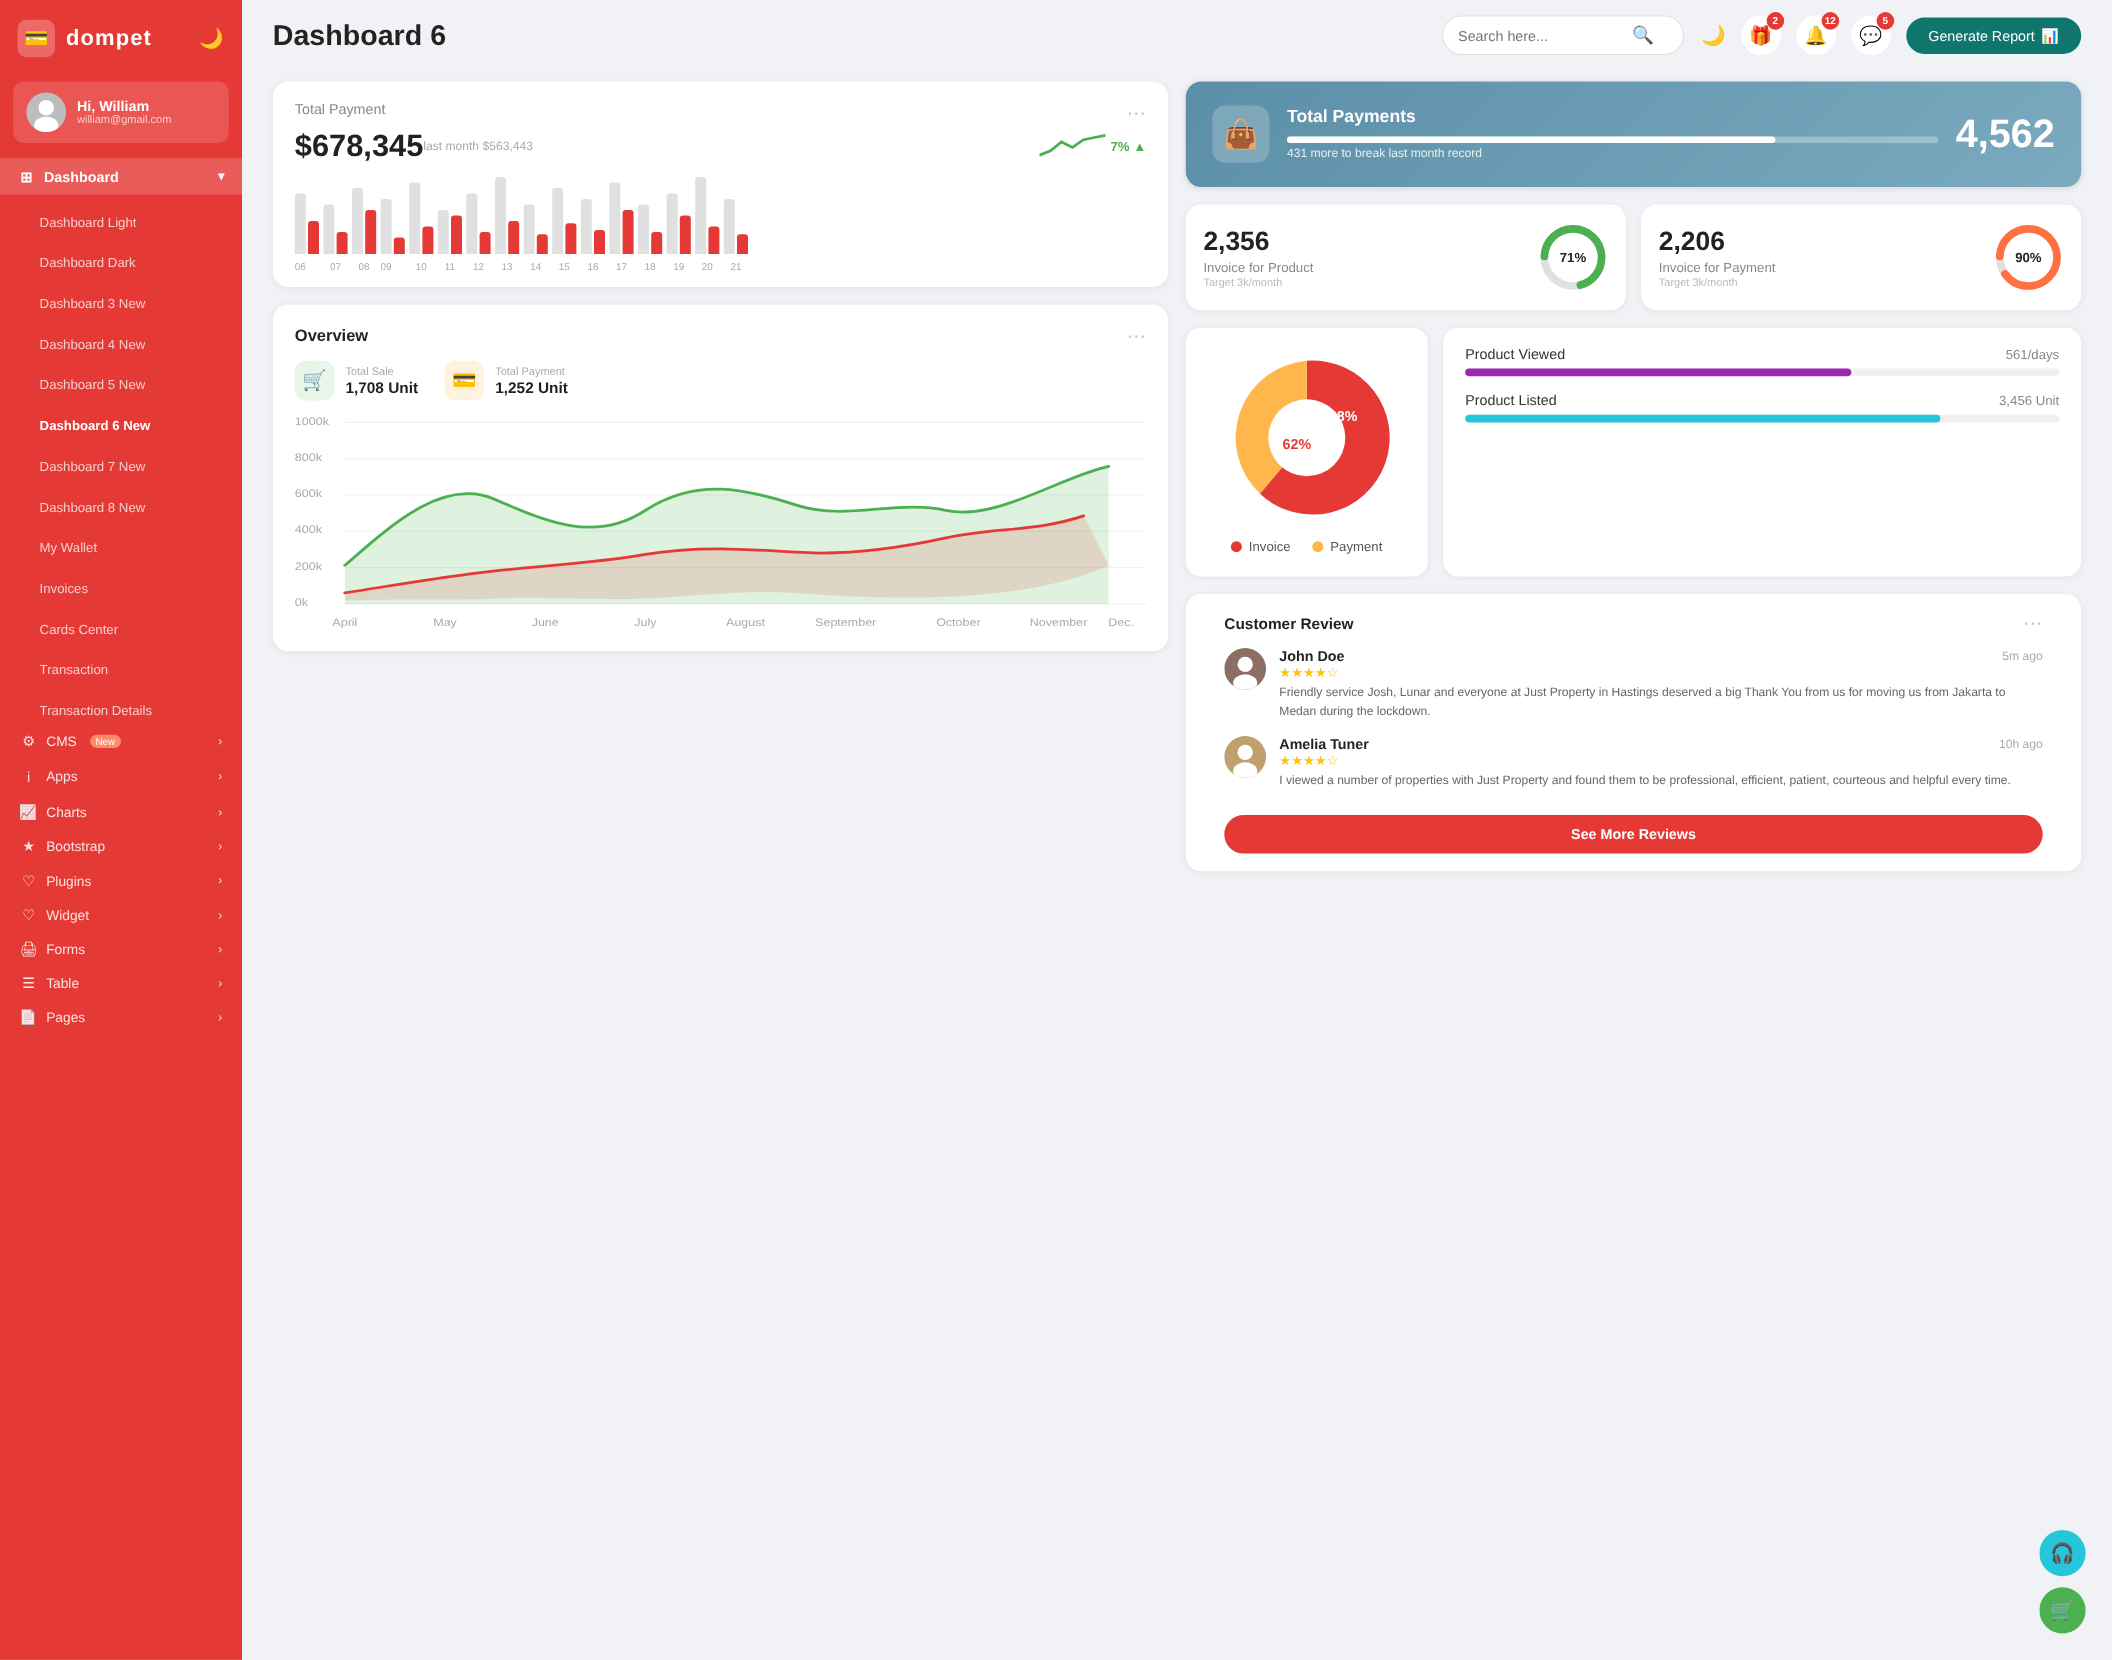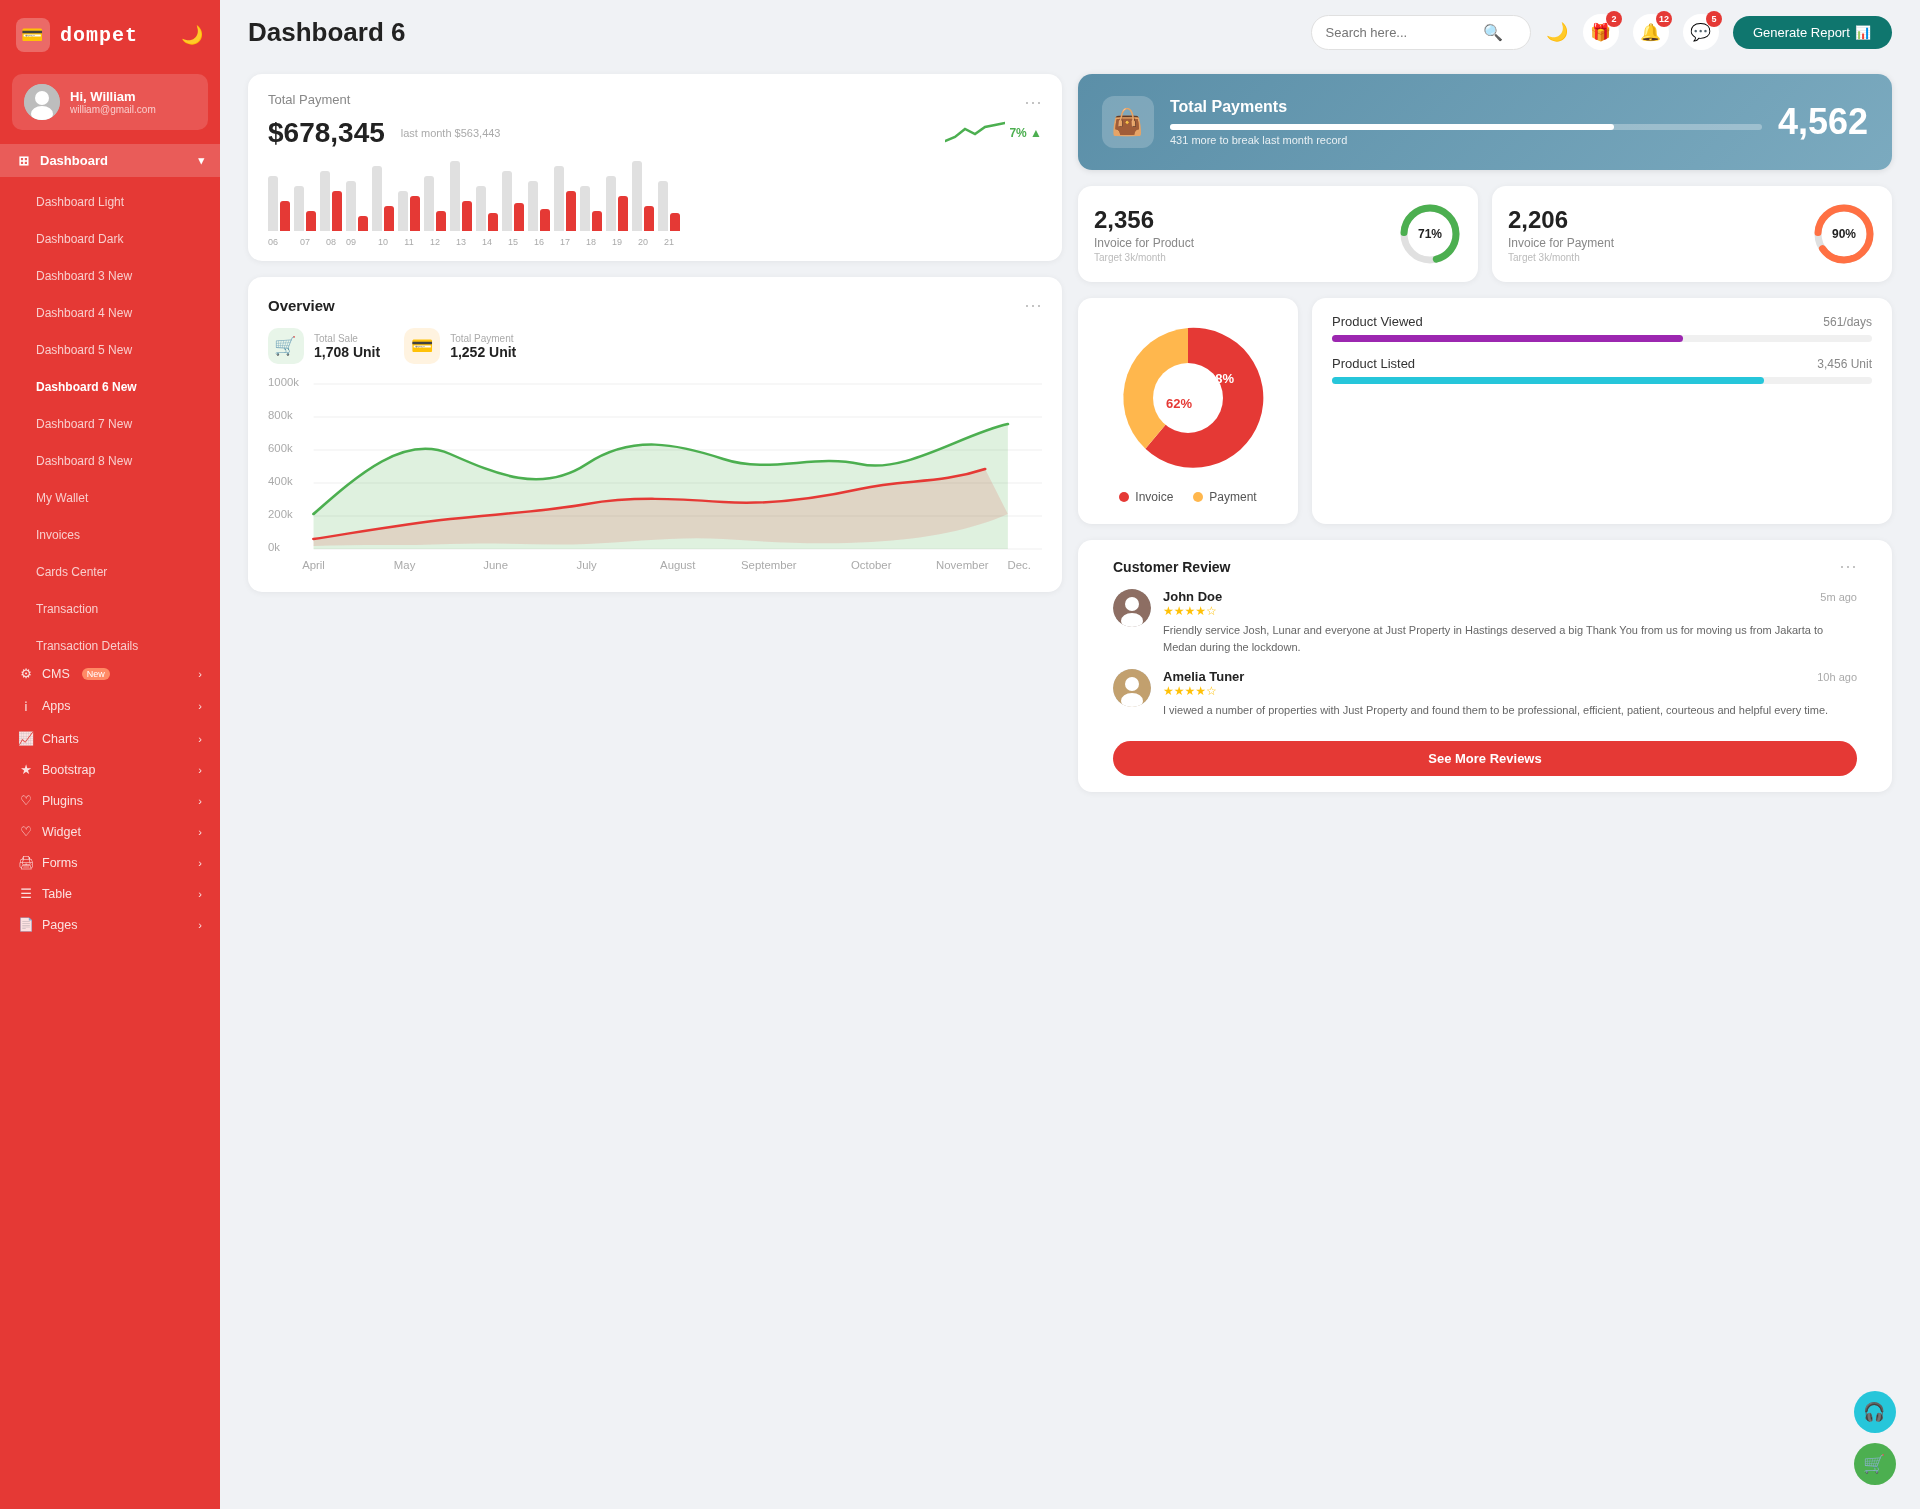"dompet" .sidebar-logo-text { font-family: Liberation Mono, monospace -> none }
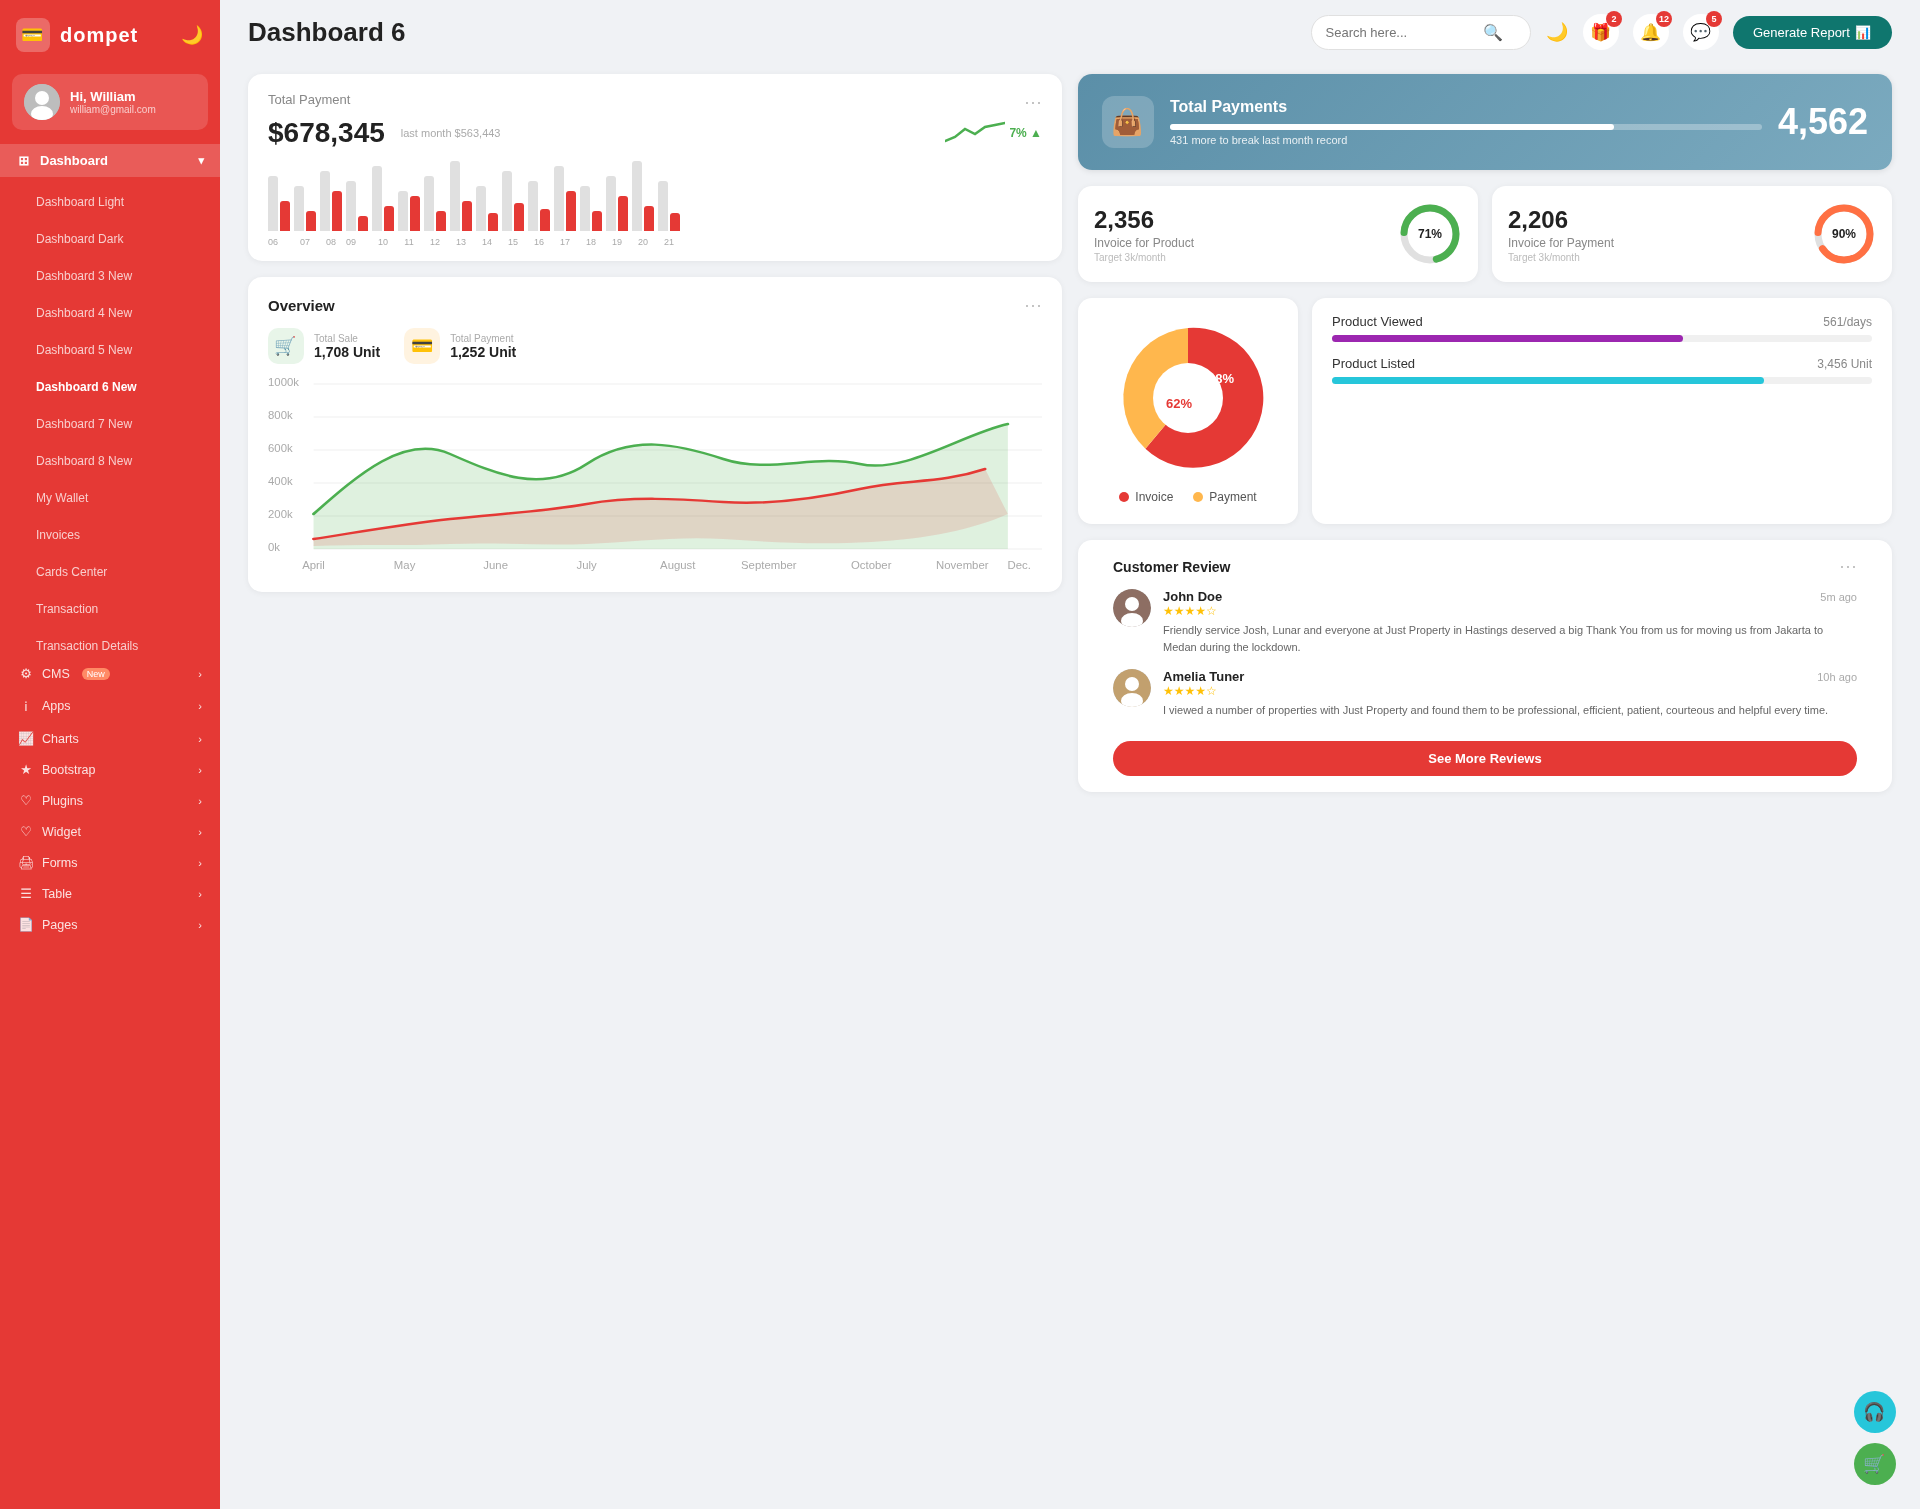"$678,345" div { gap: 16px -> none }
